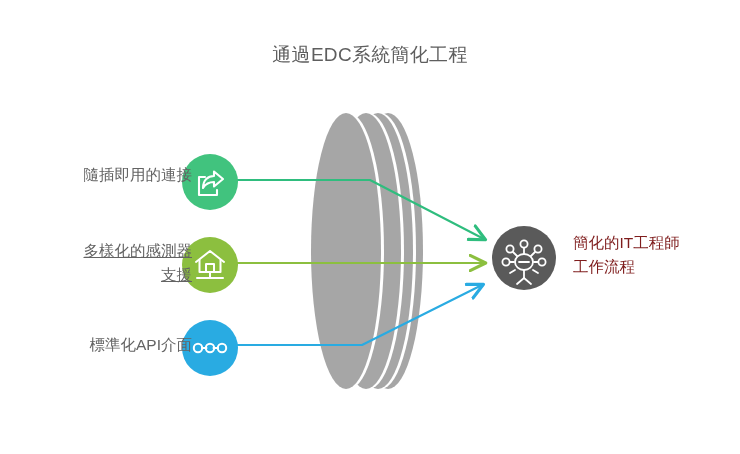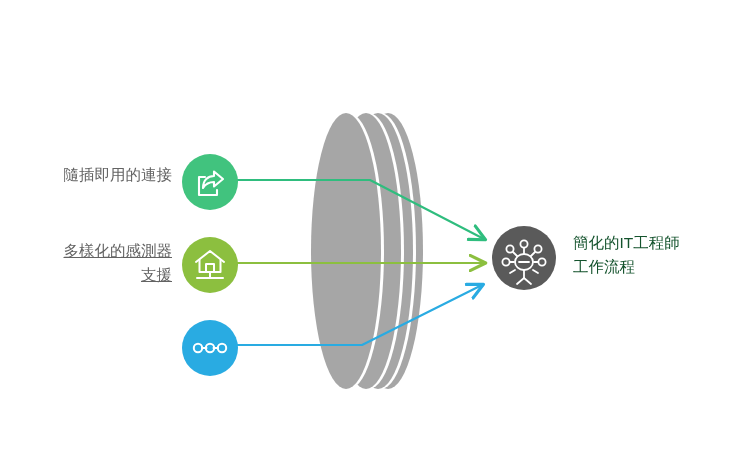"通過EDC系統簡化工程" div.title { html: none -> <div>通過EDC系統簡化工程</div> }
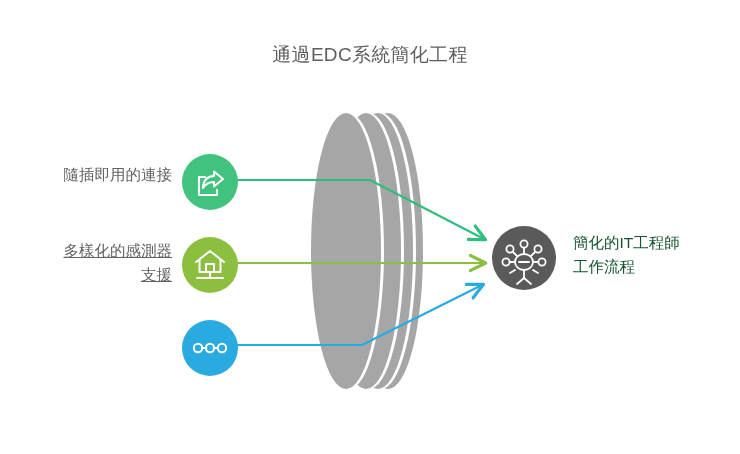"隨插即用的連接" .label-left { padding-left: none -> 20px }
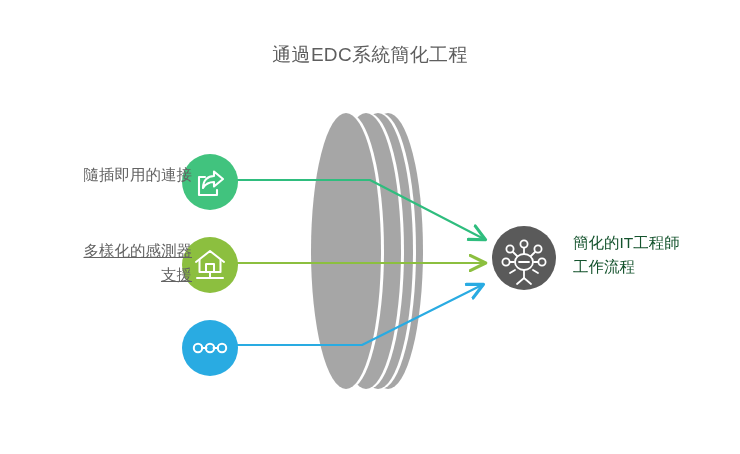"簡化的IT工程師" .label-right { color: #14532d -> #7f1d1d }
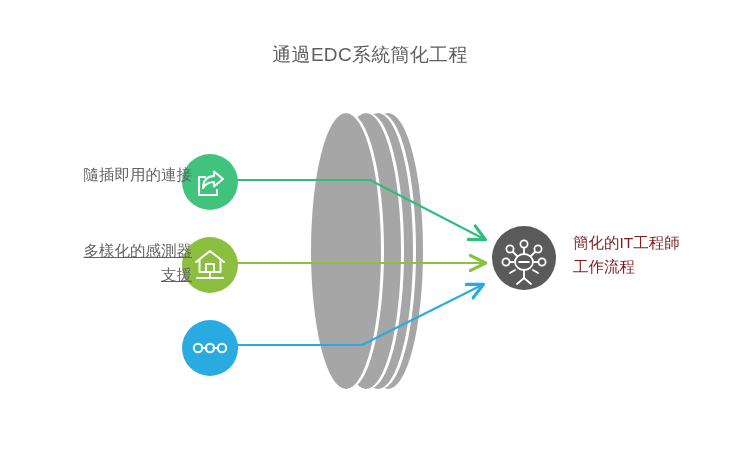"標準化API介面" div.label-left { html: none -> <div>標準化API介面</div> }
